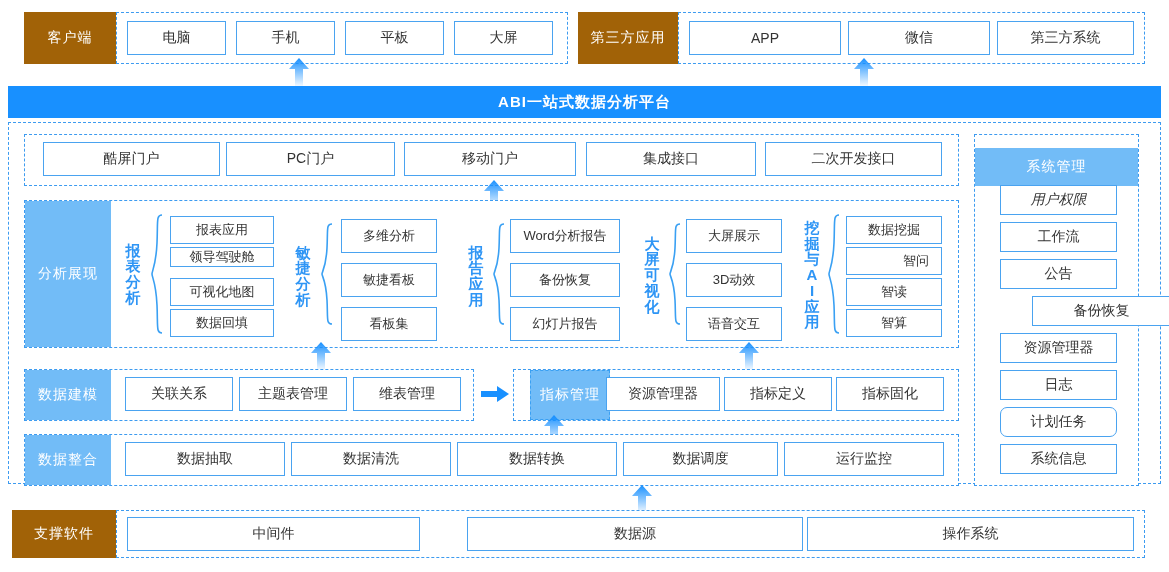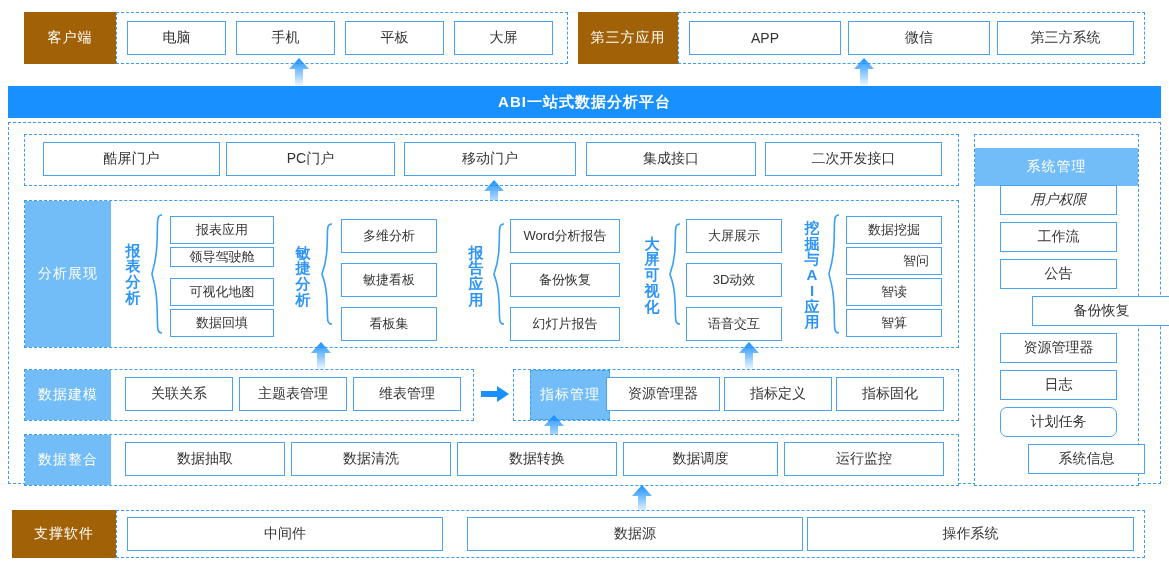"系统信息" div.abs { margin-left: 28px -> none }
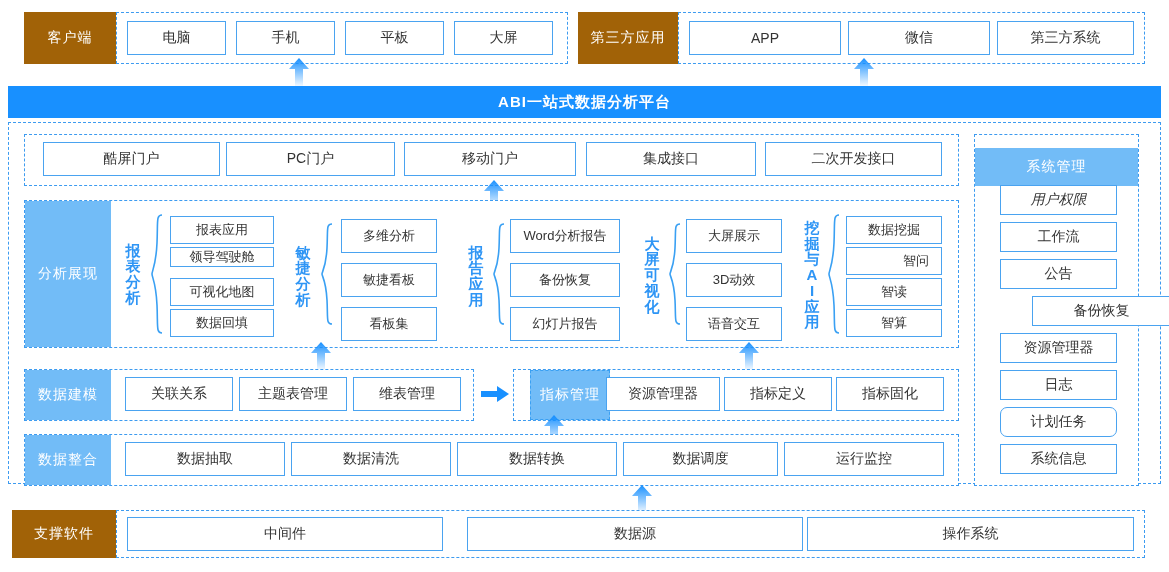"中间件" div.abs { width: 316px -> 293px }
